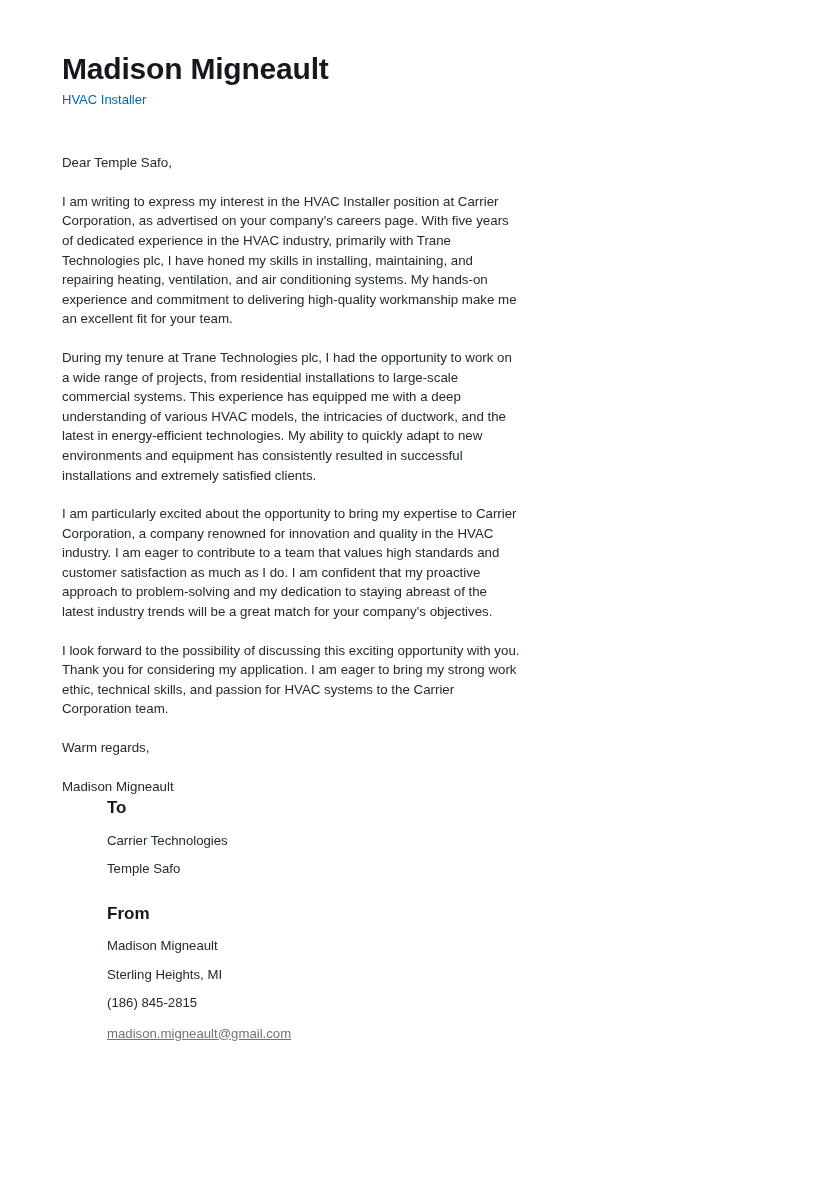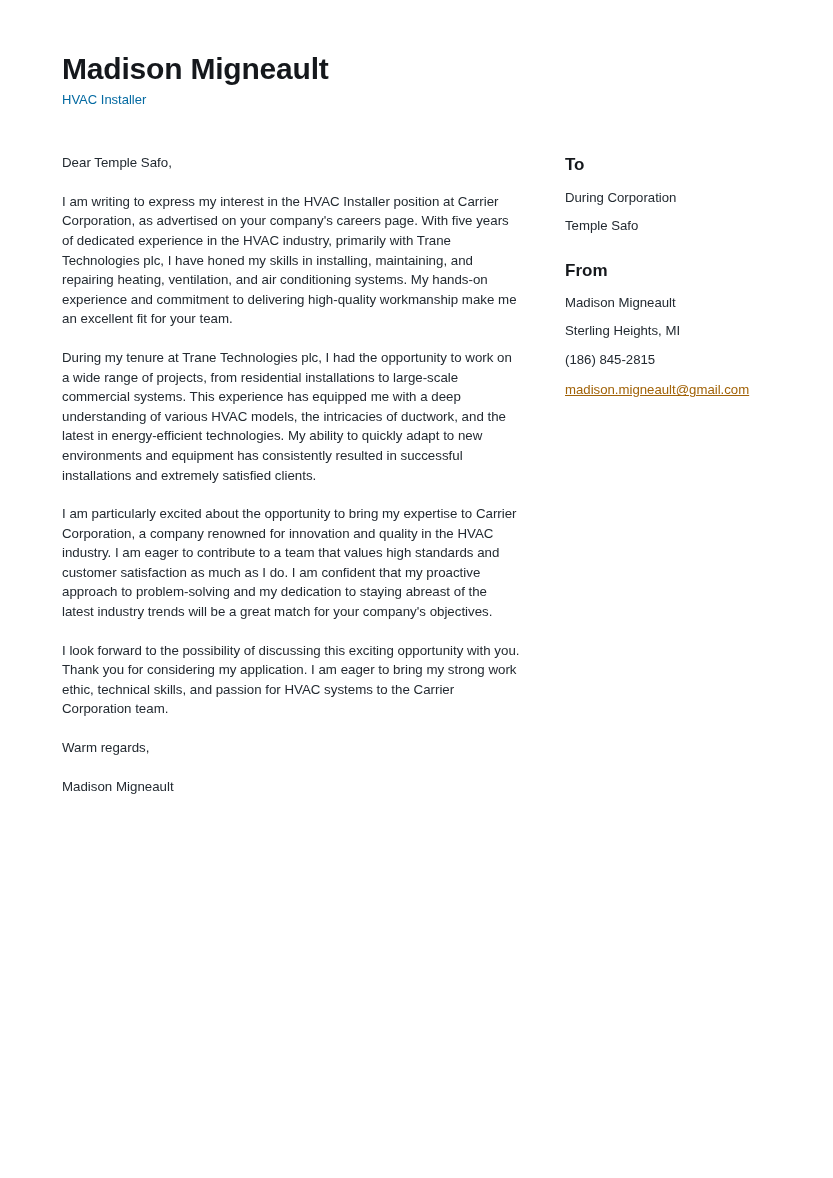"Dear Temple Safo," .content { flex-direction: row -> column }
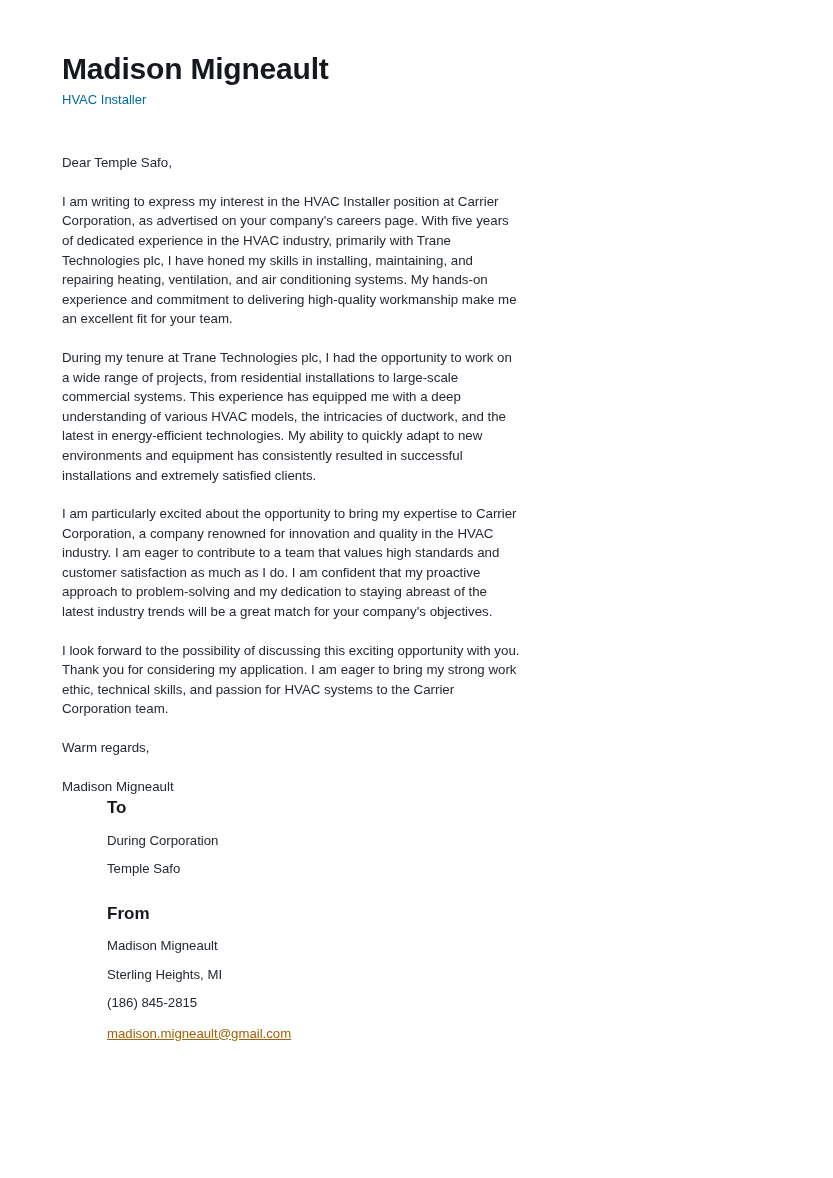"During Corporation" p.meta-line { text: During Corporation -> Carrier Technologies }
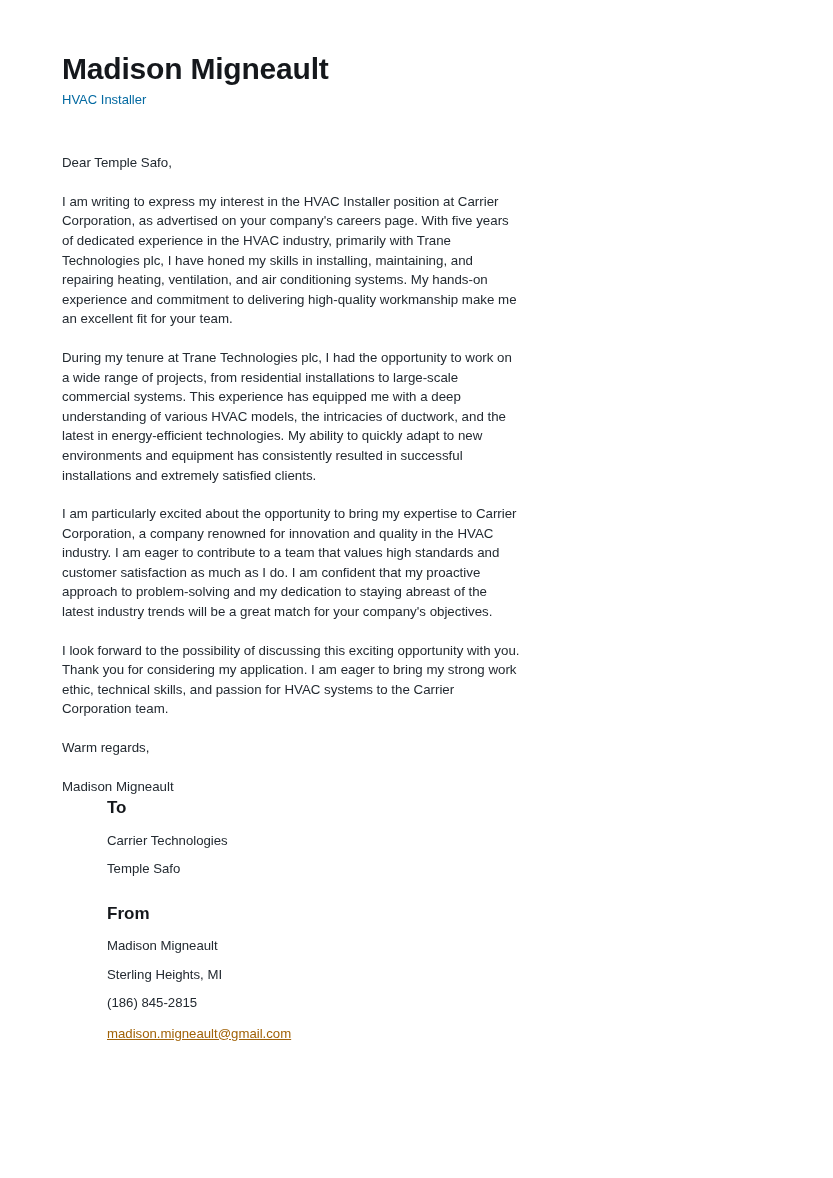"madison.migneault@gmail.com" .meta-link { color: #a16207 -> #737373 }
